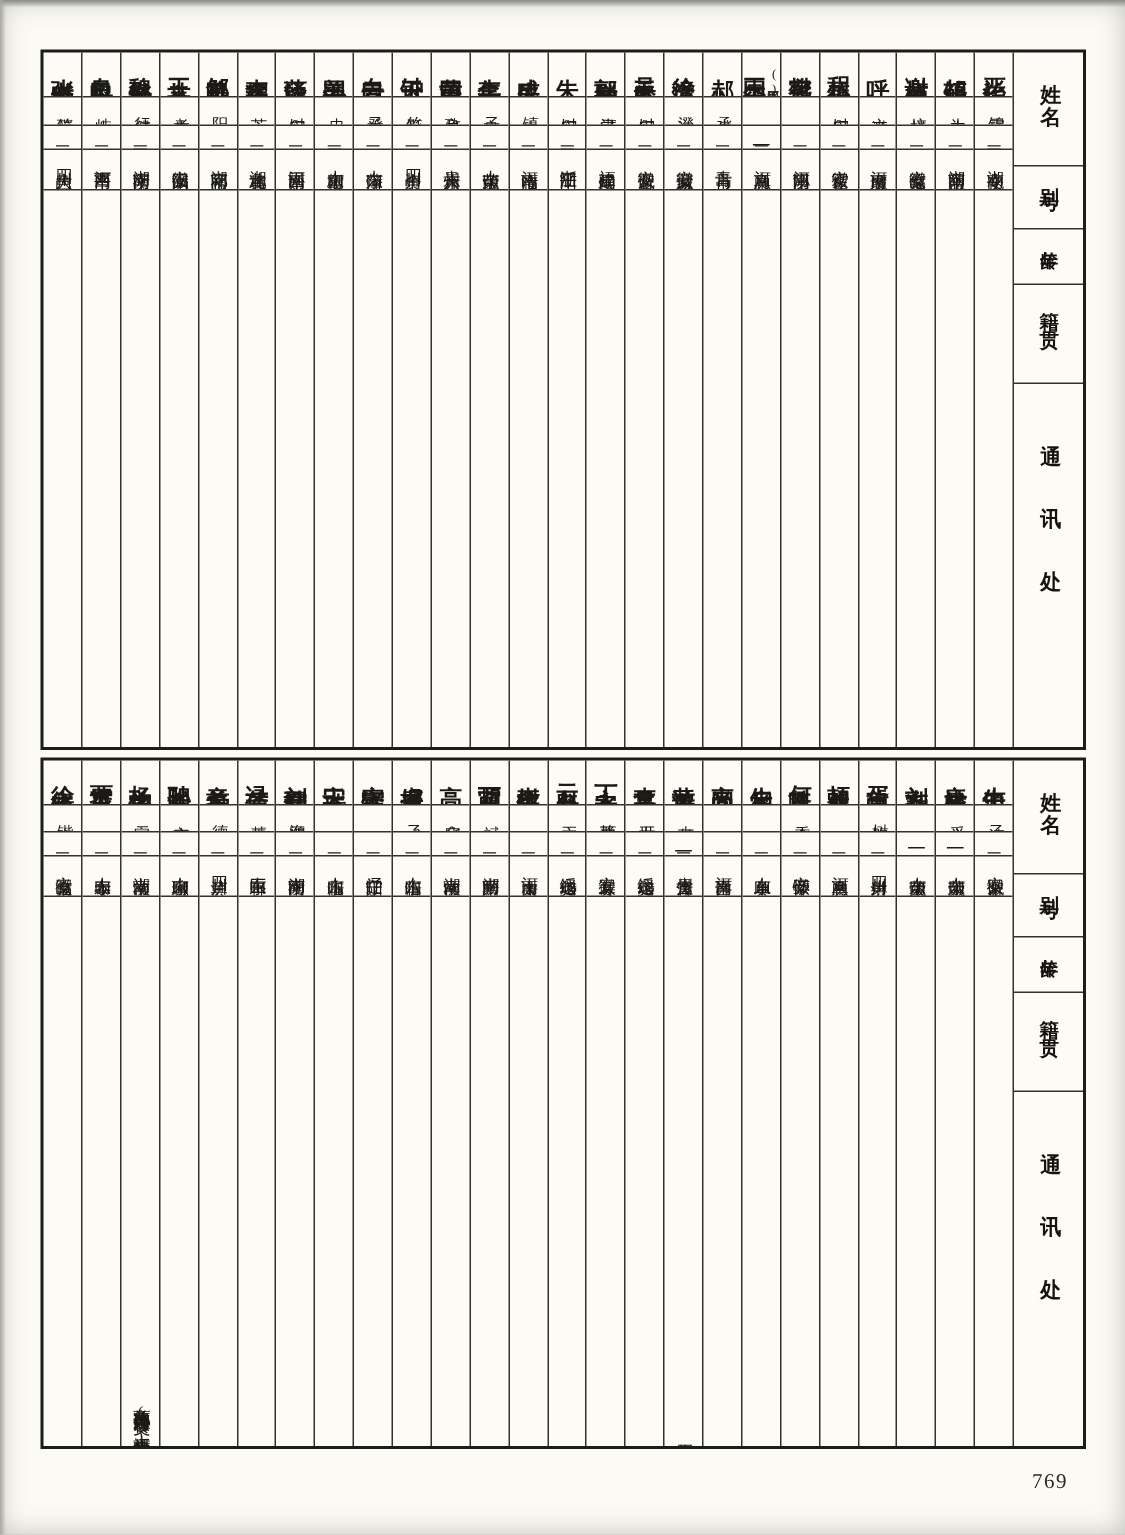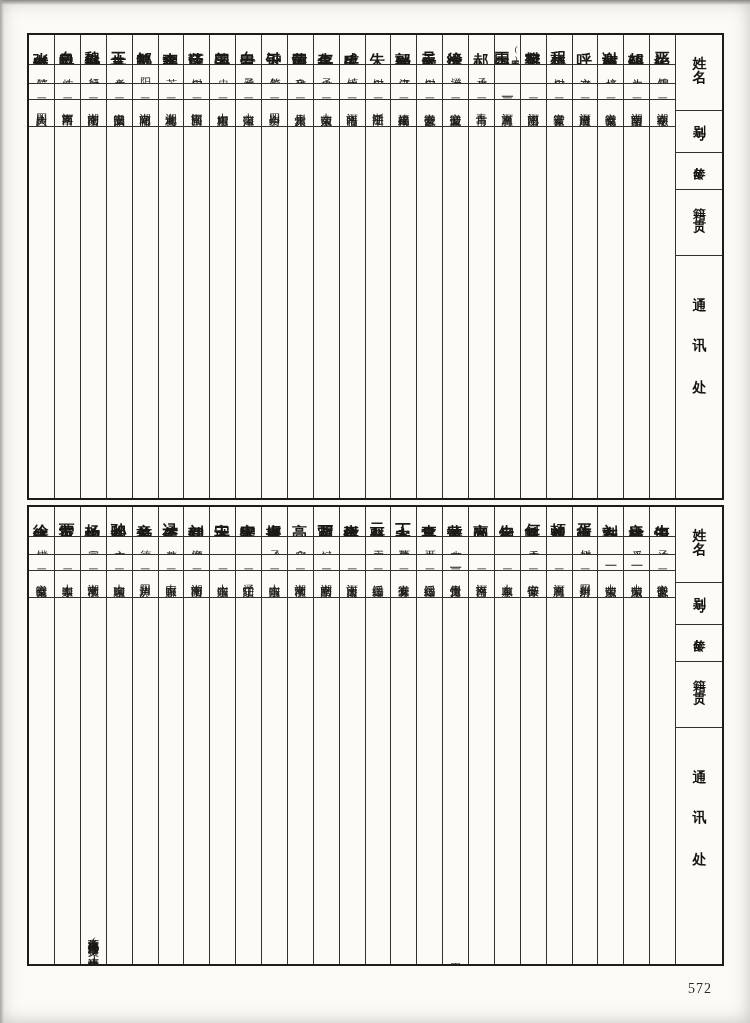"572" div.page-number { text: 572 -> 769 }
